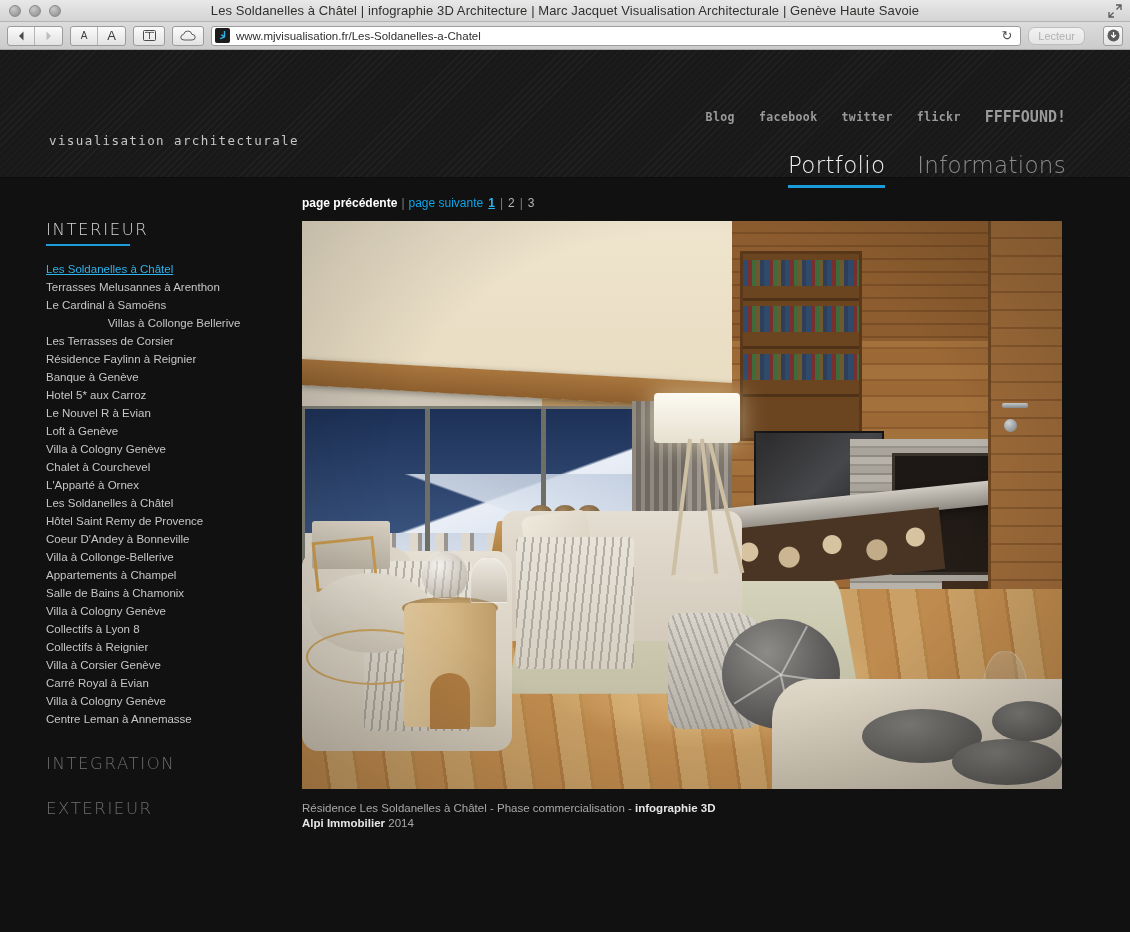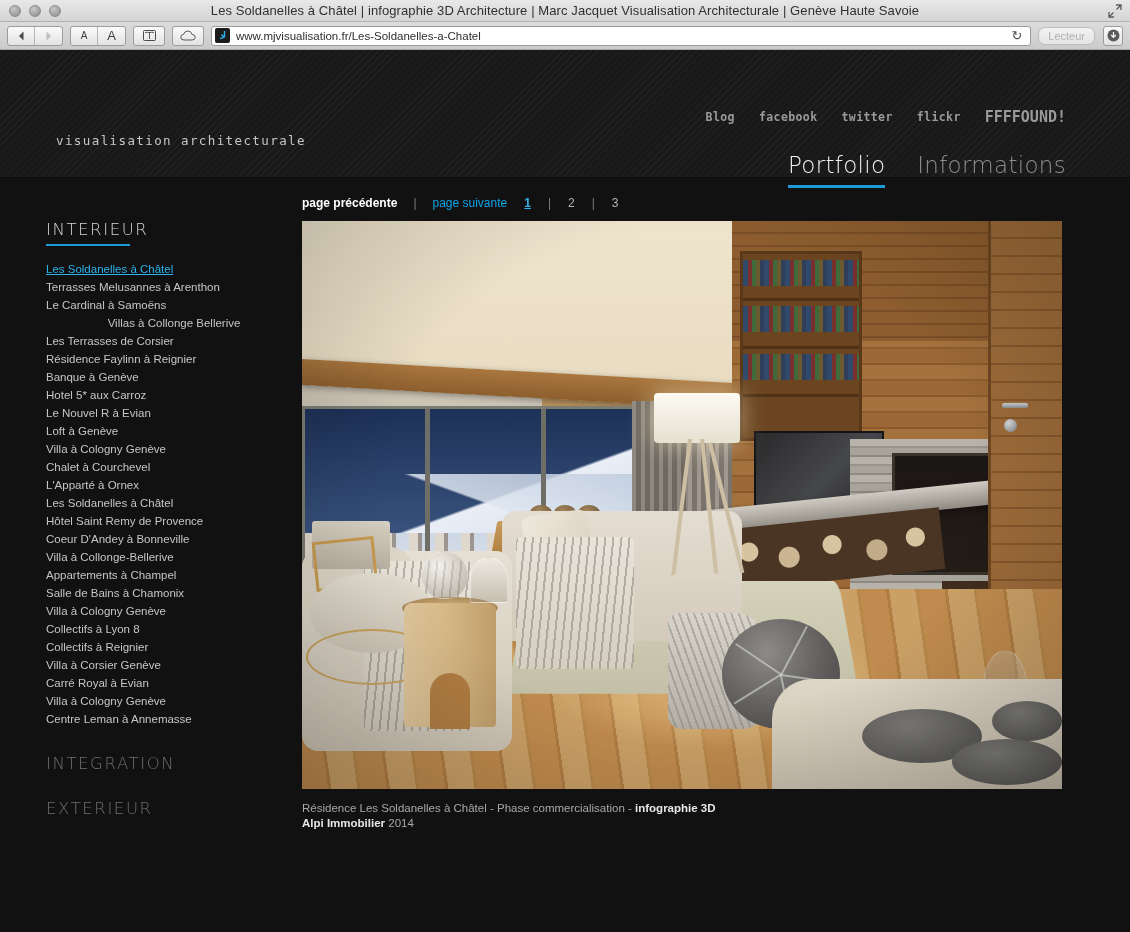"Lecteur" .reader-btn { margin-right: 1px -> 11px }
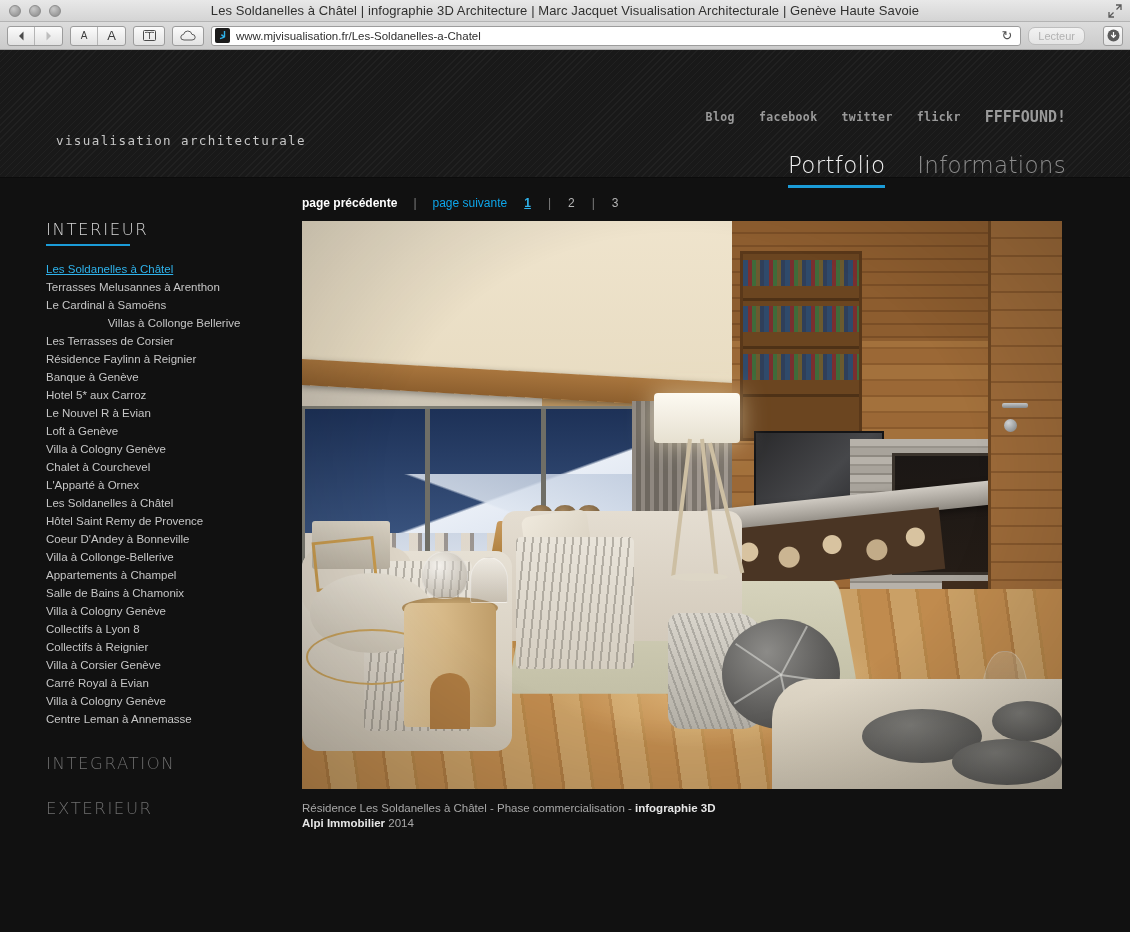"visualisation architecturale" .logo-sub { margin-left: 12px -> 5px }
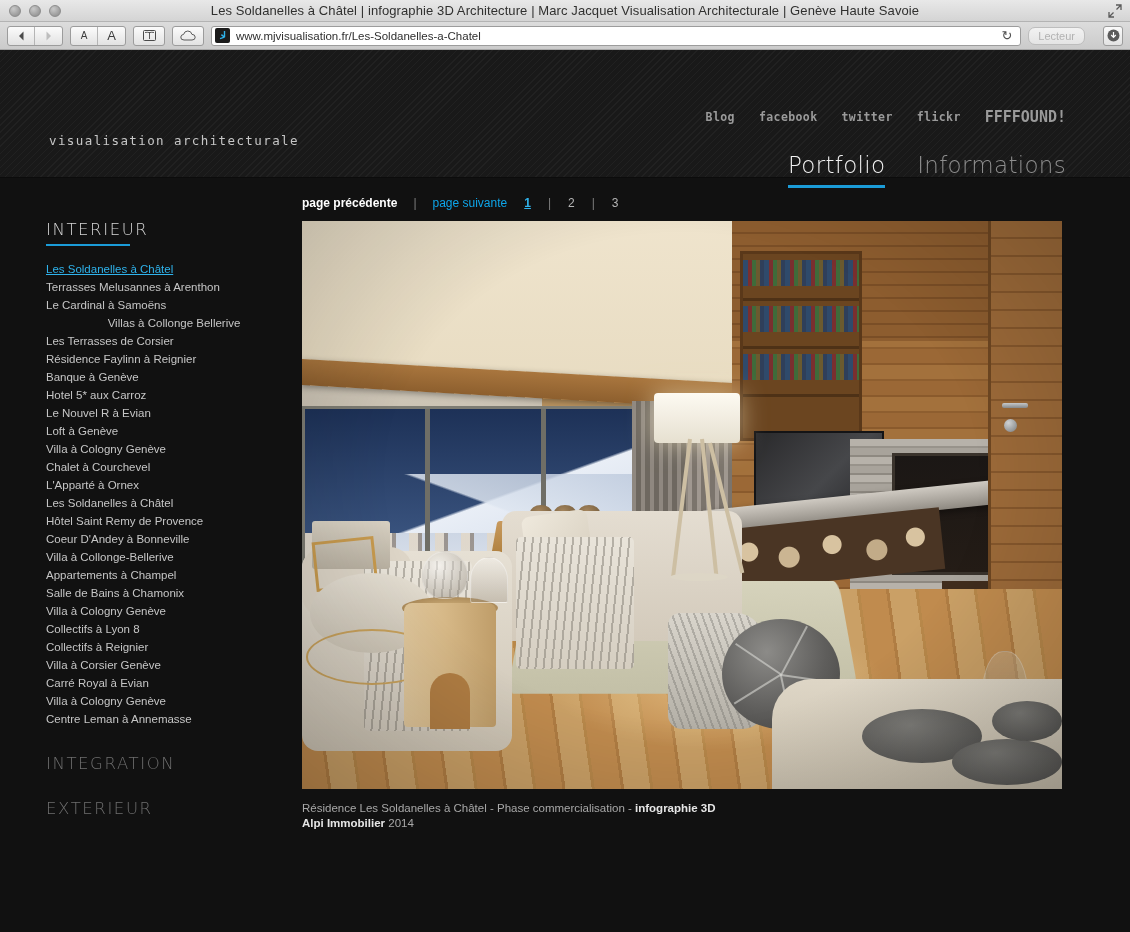"page précédente" .pager { gap: 16px -> 4px }
